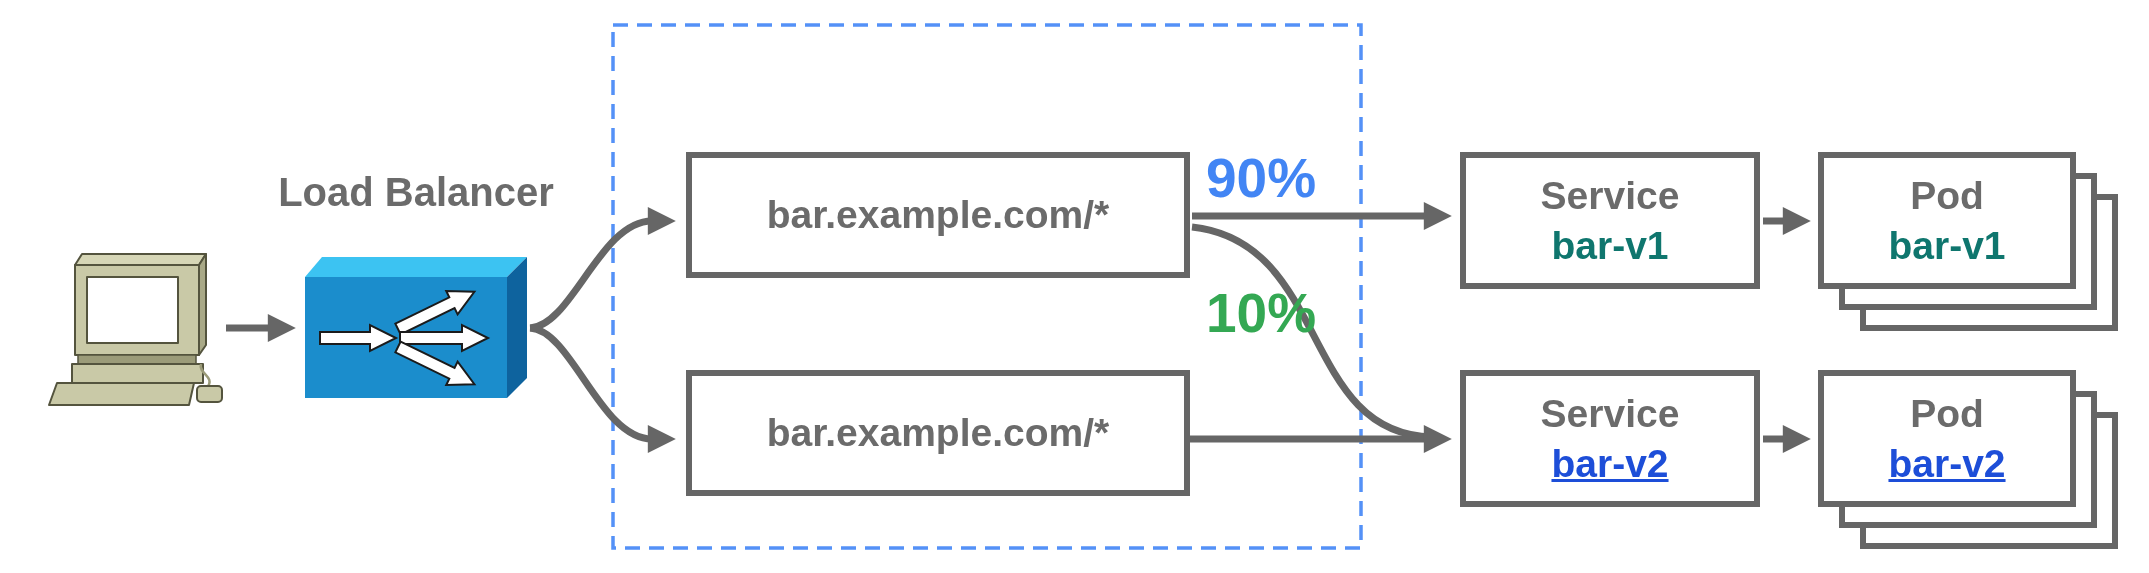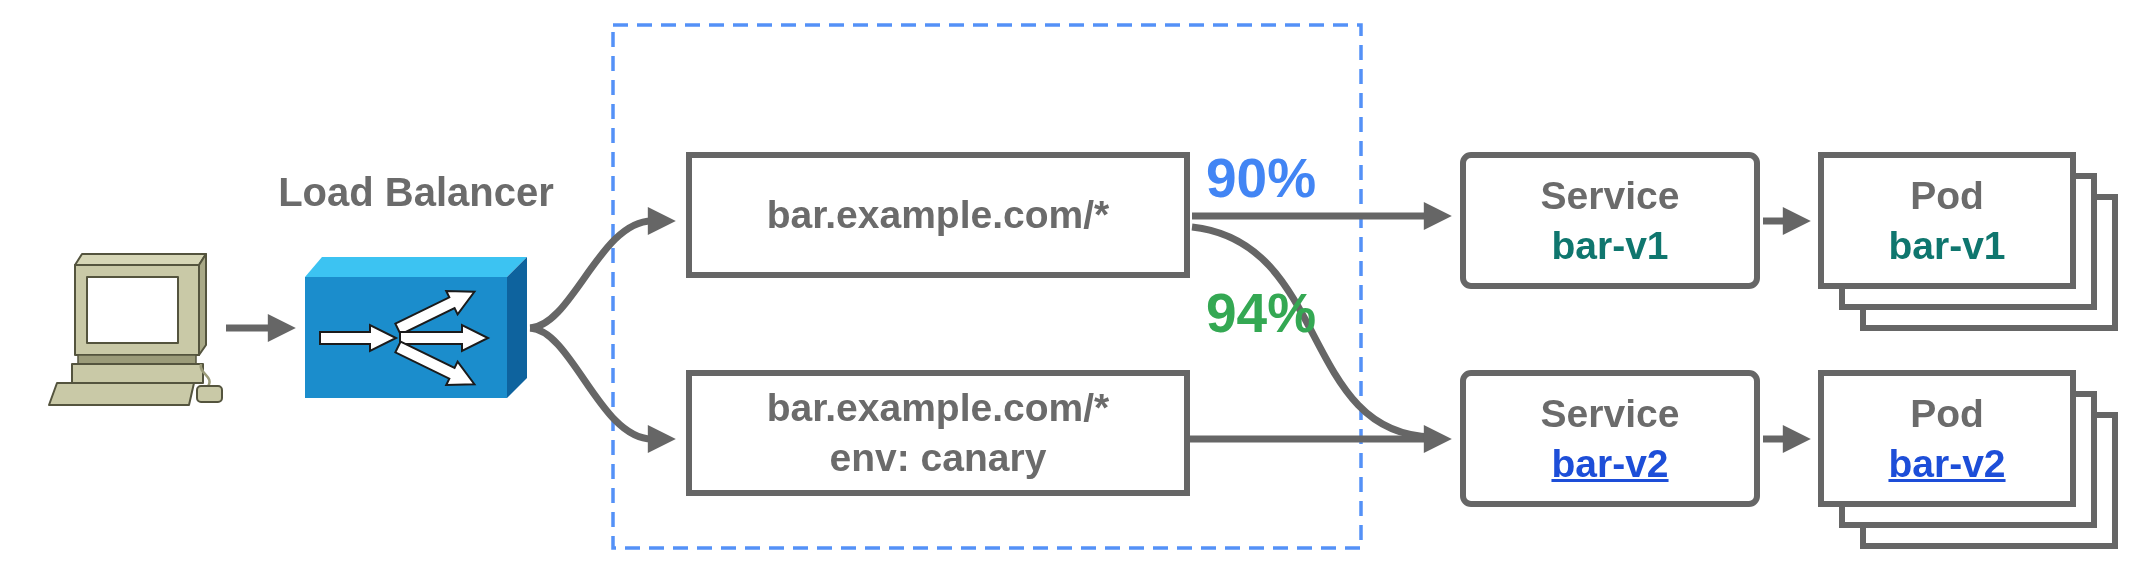"Service" .svc-box { border-radius: 11px -> none }
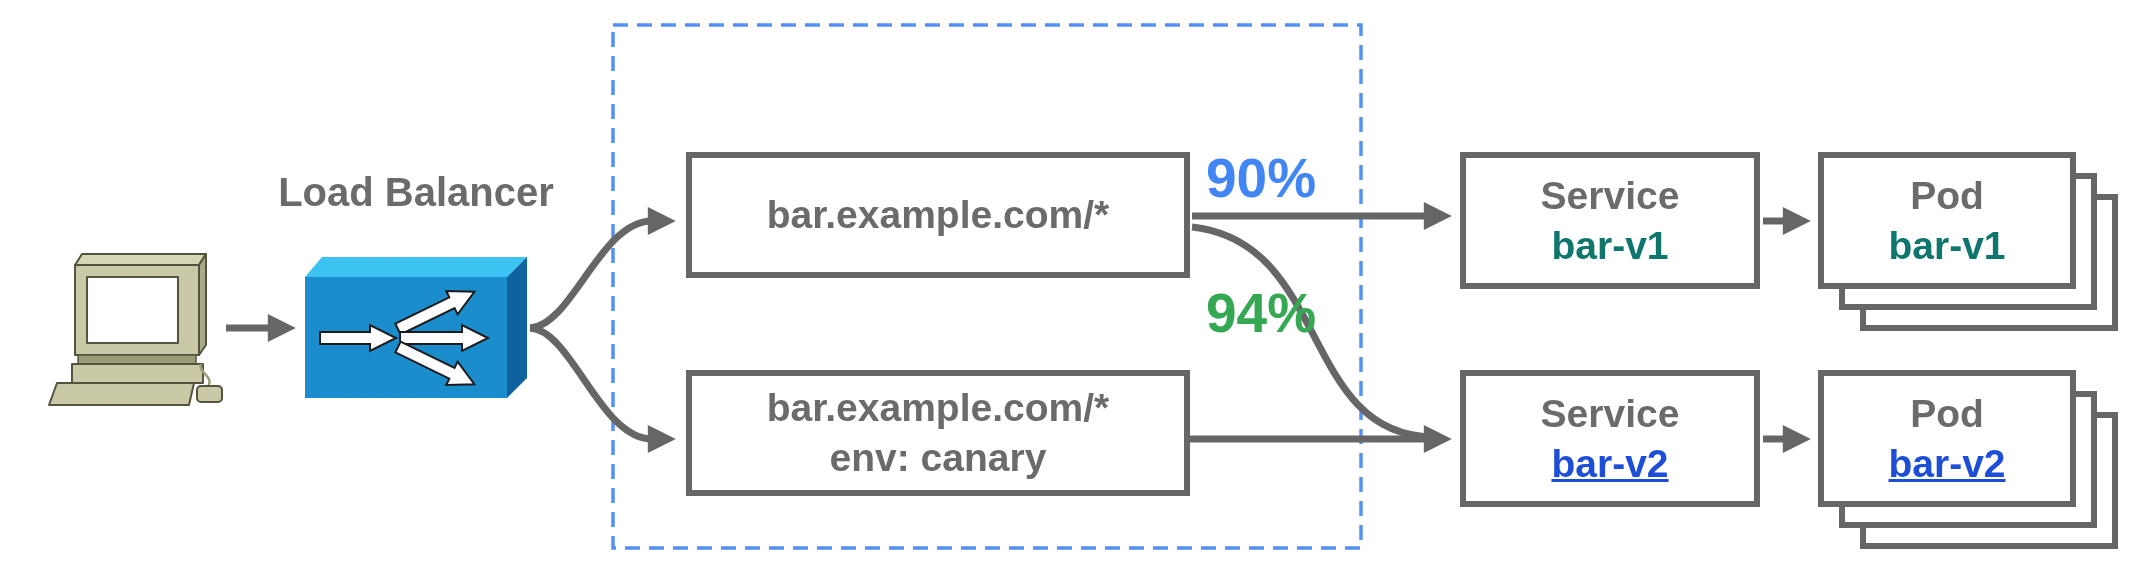"94%" div.weight { text: 94% -> 10% }
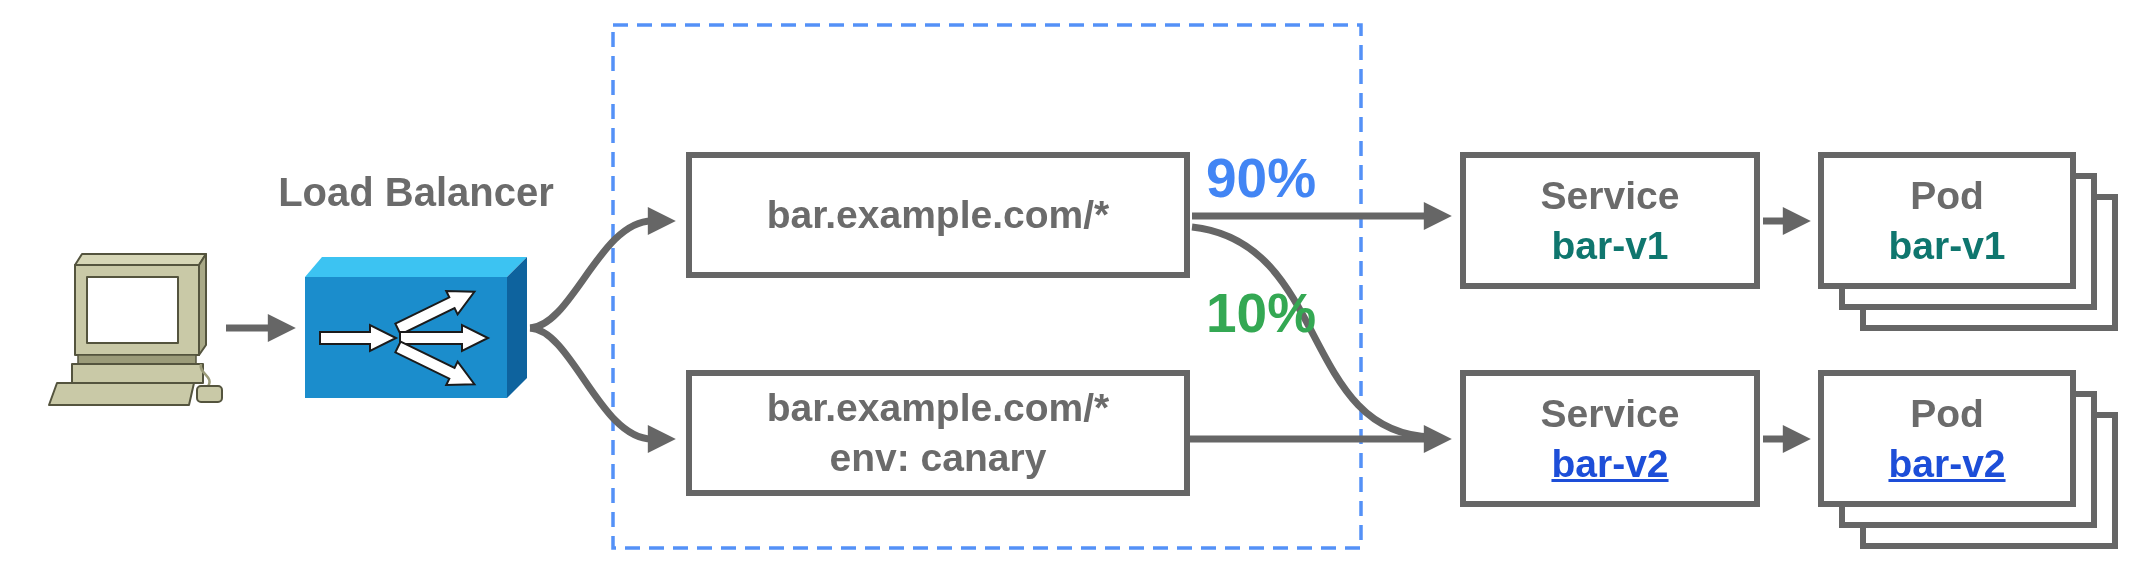"env: canary" div { html: <div>env: canary</div> -> none }
